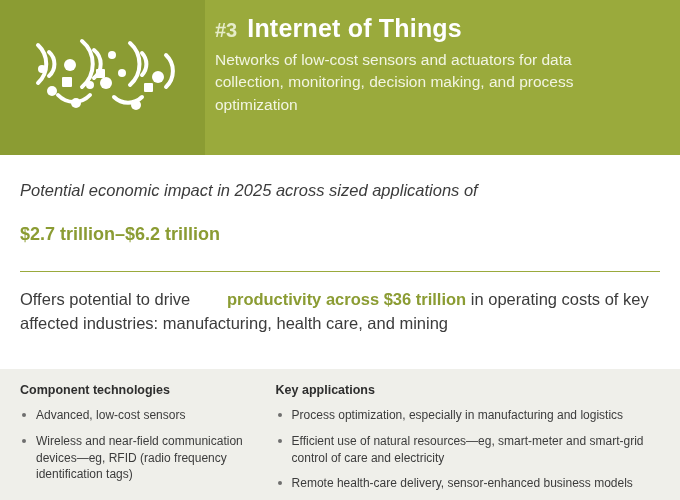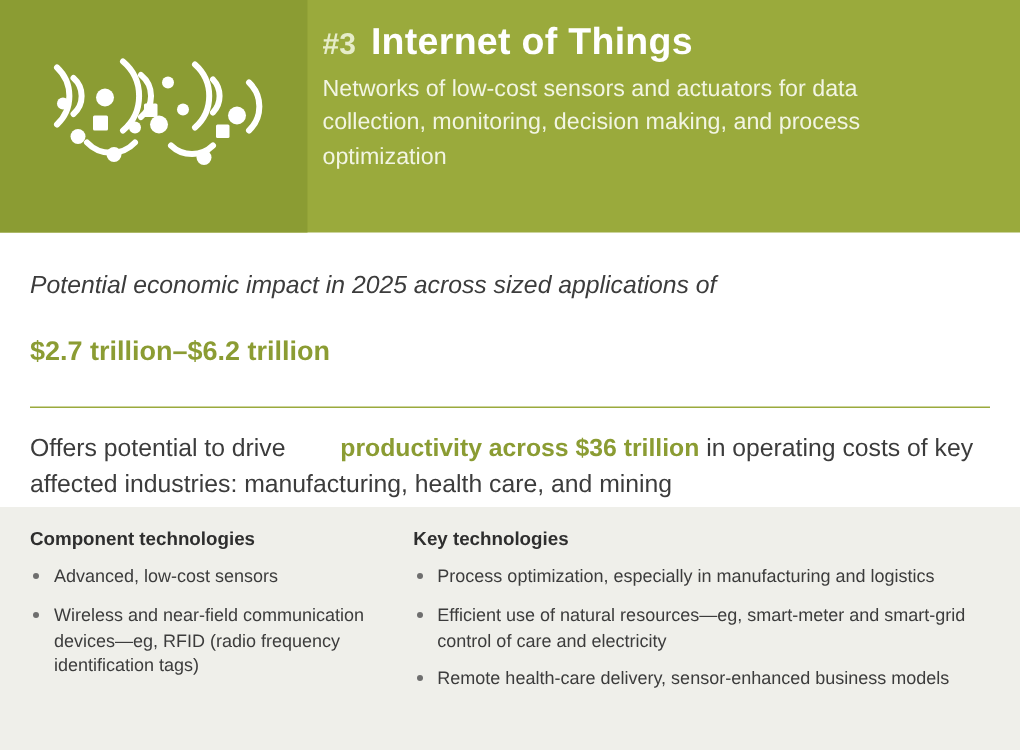"Component technologies" .bottom { height: 162px -> 131px }
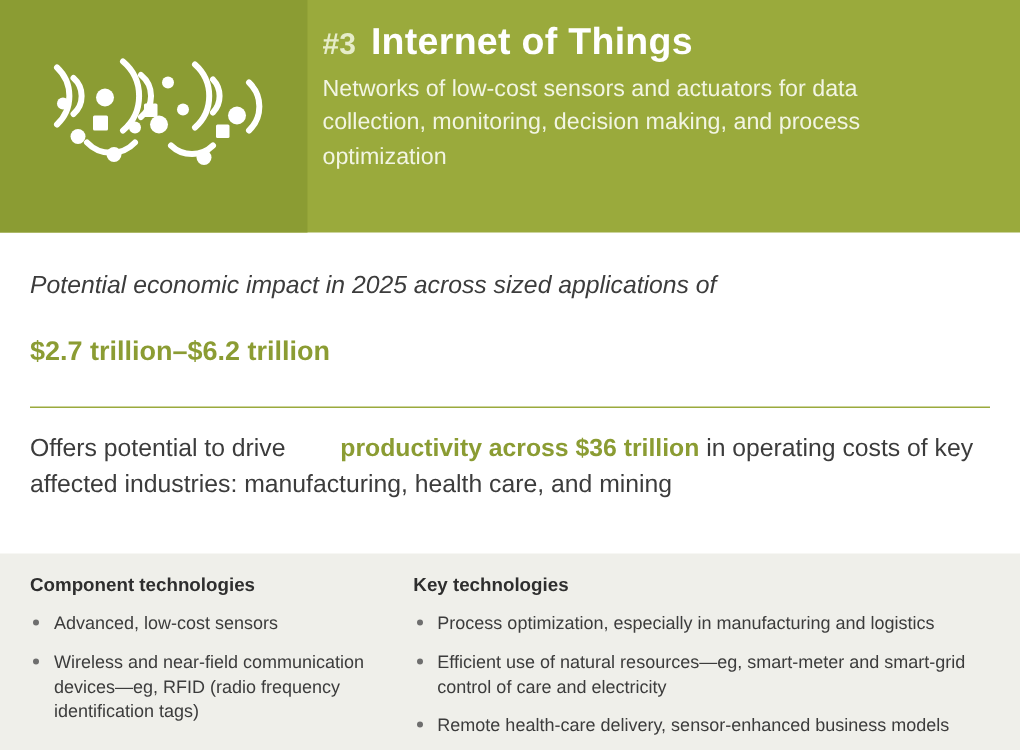"Key technologies" div.col-head { text: technologies -> applications }
